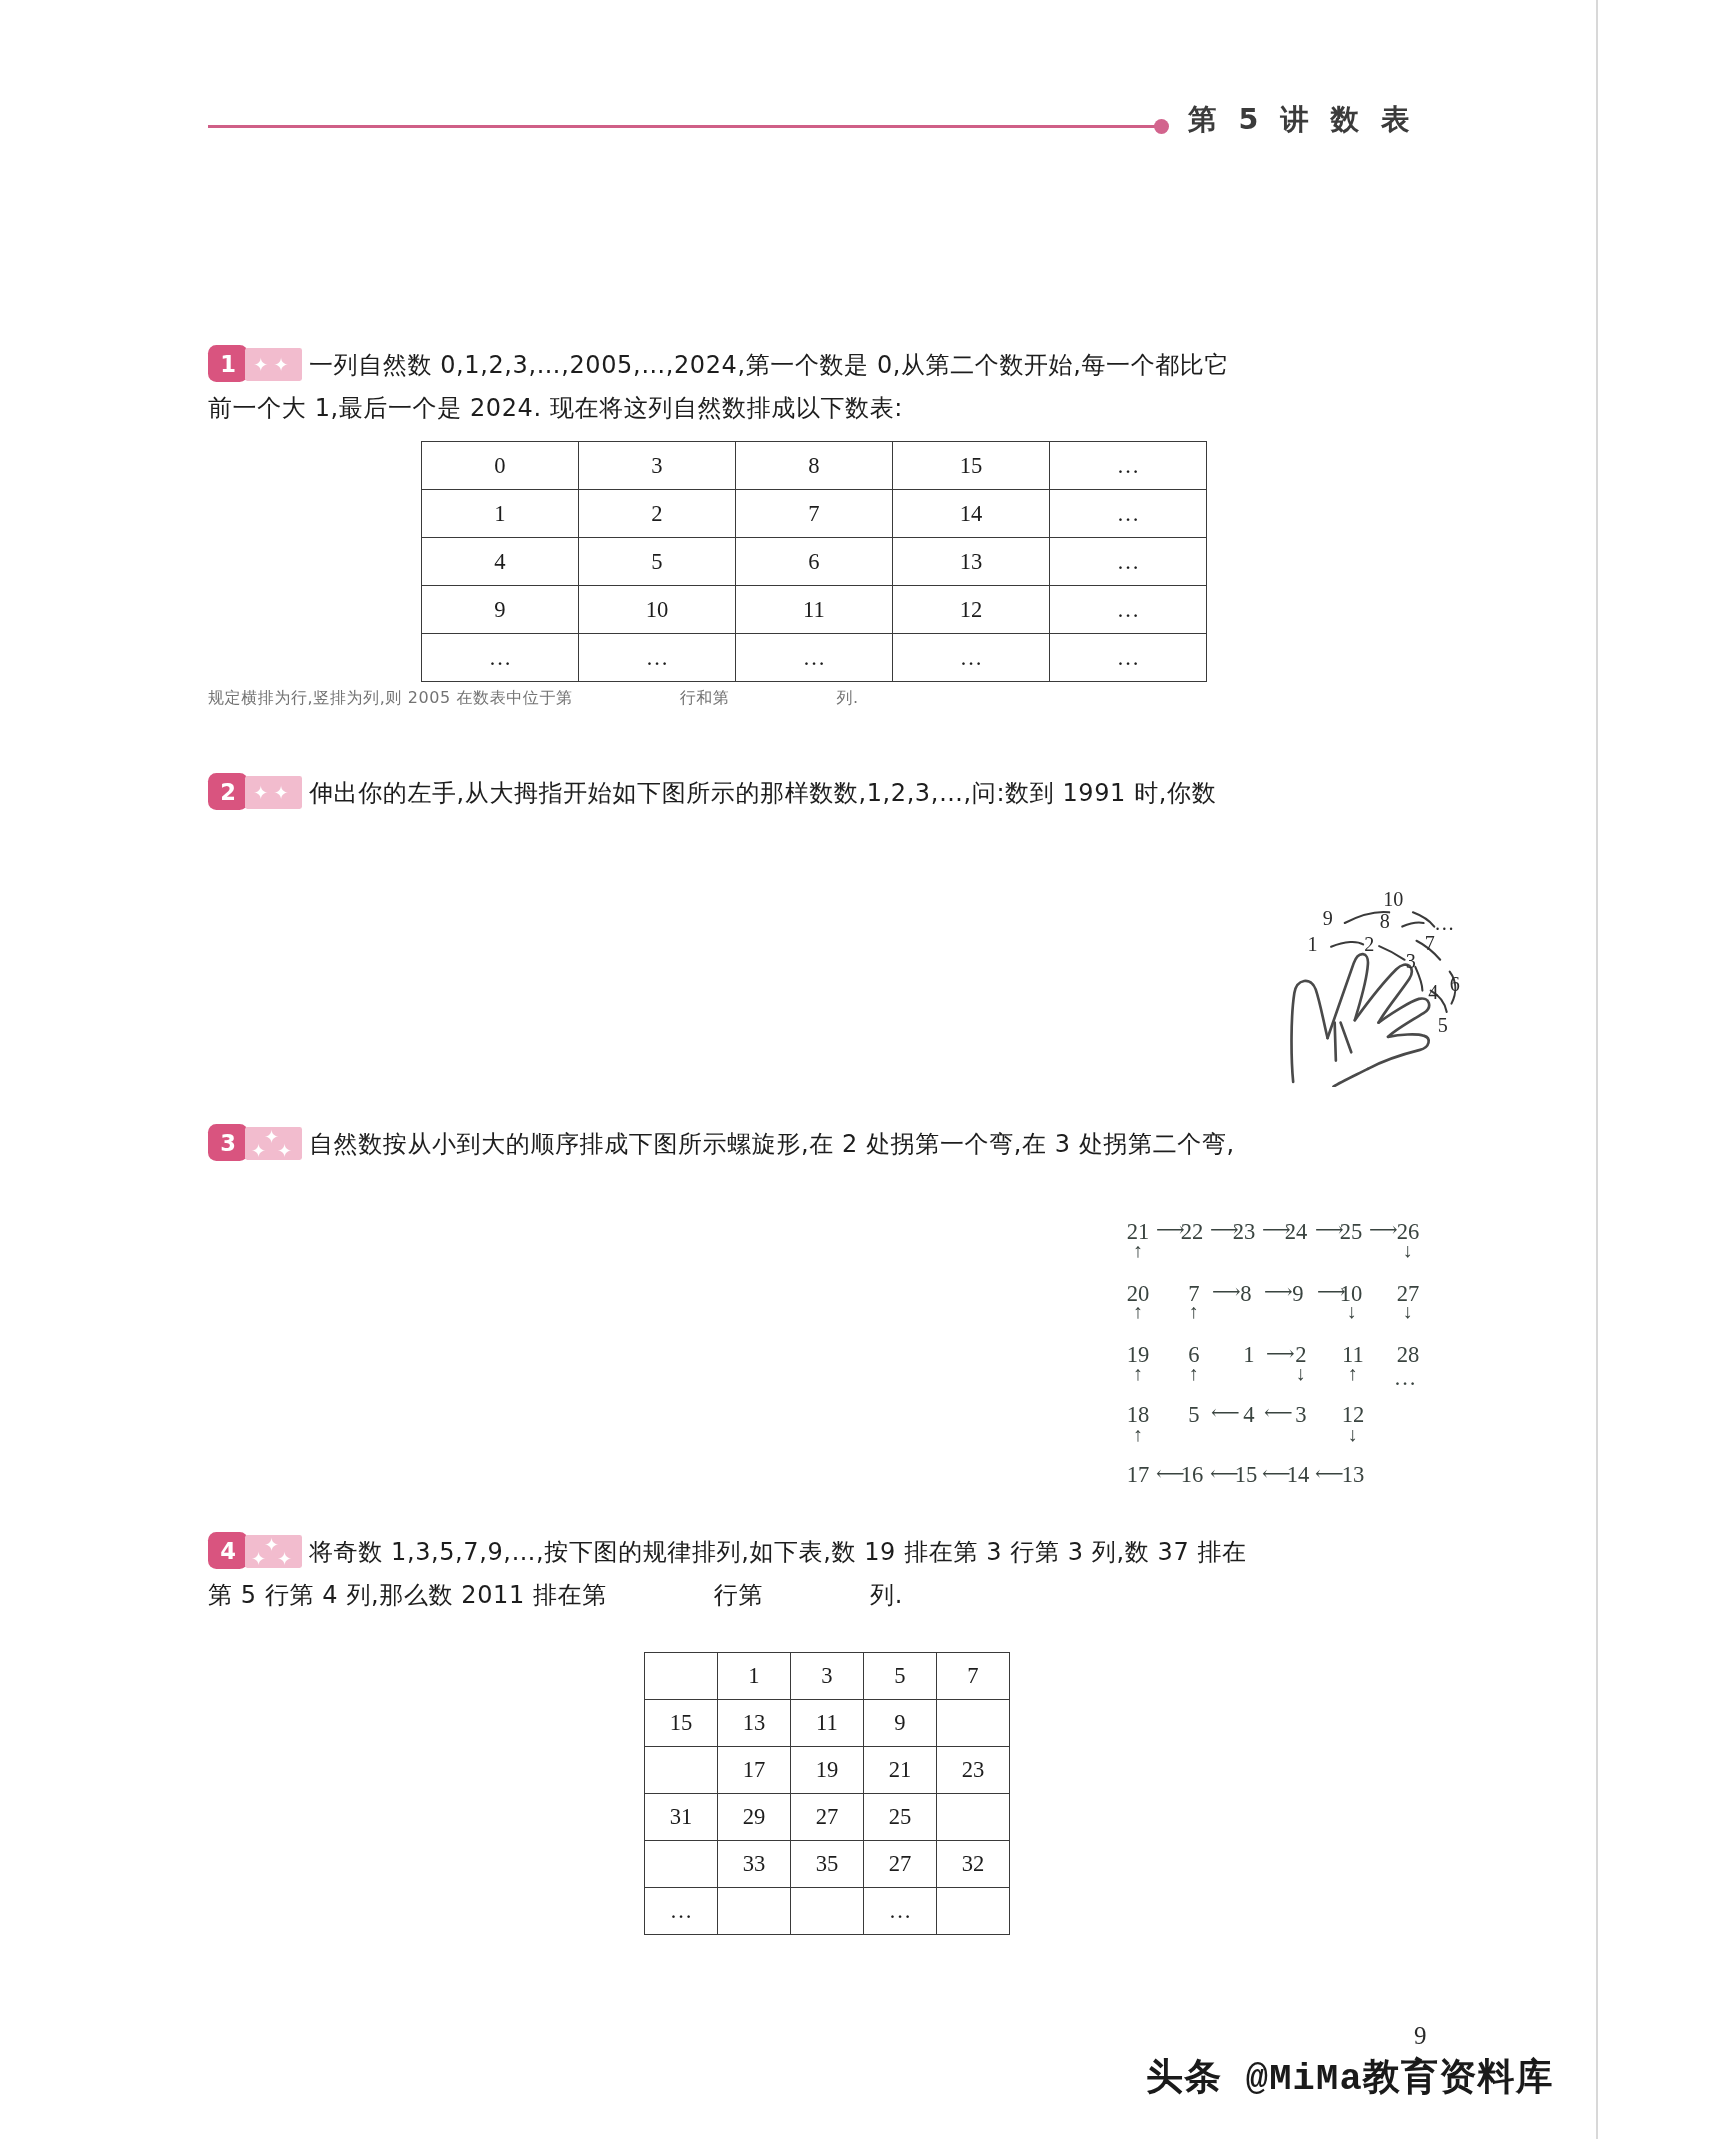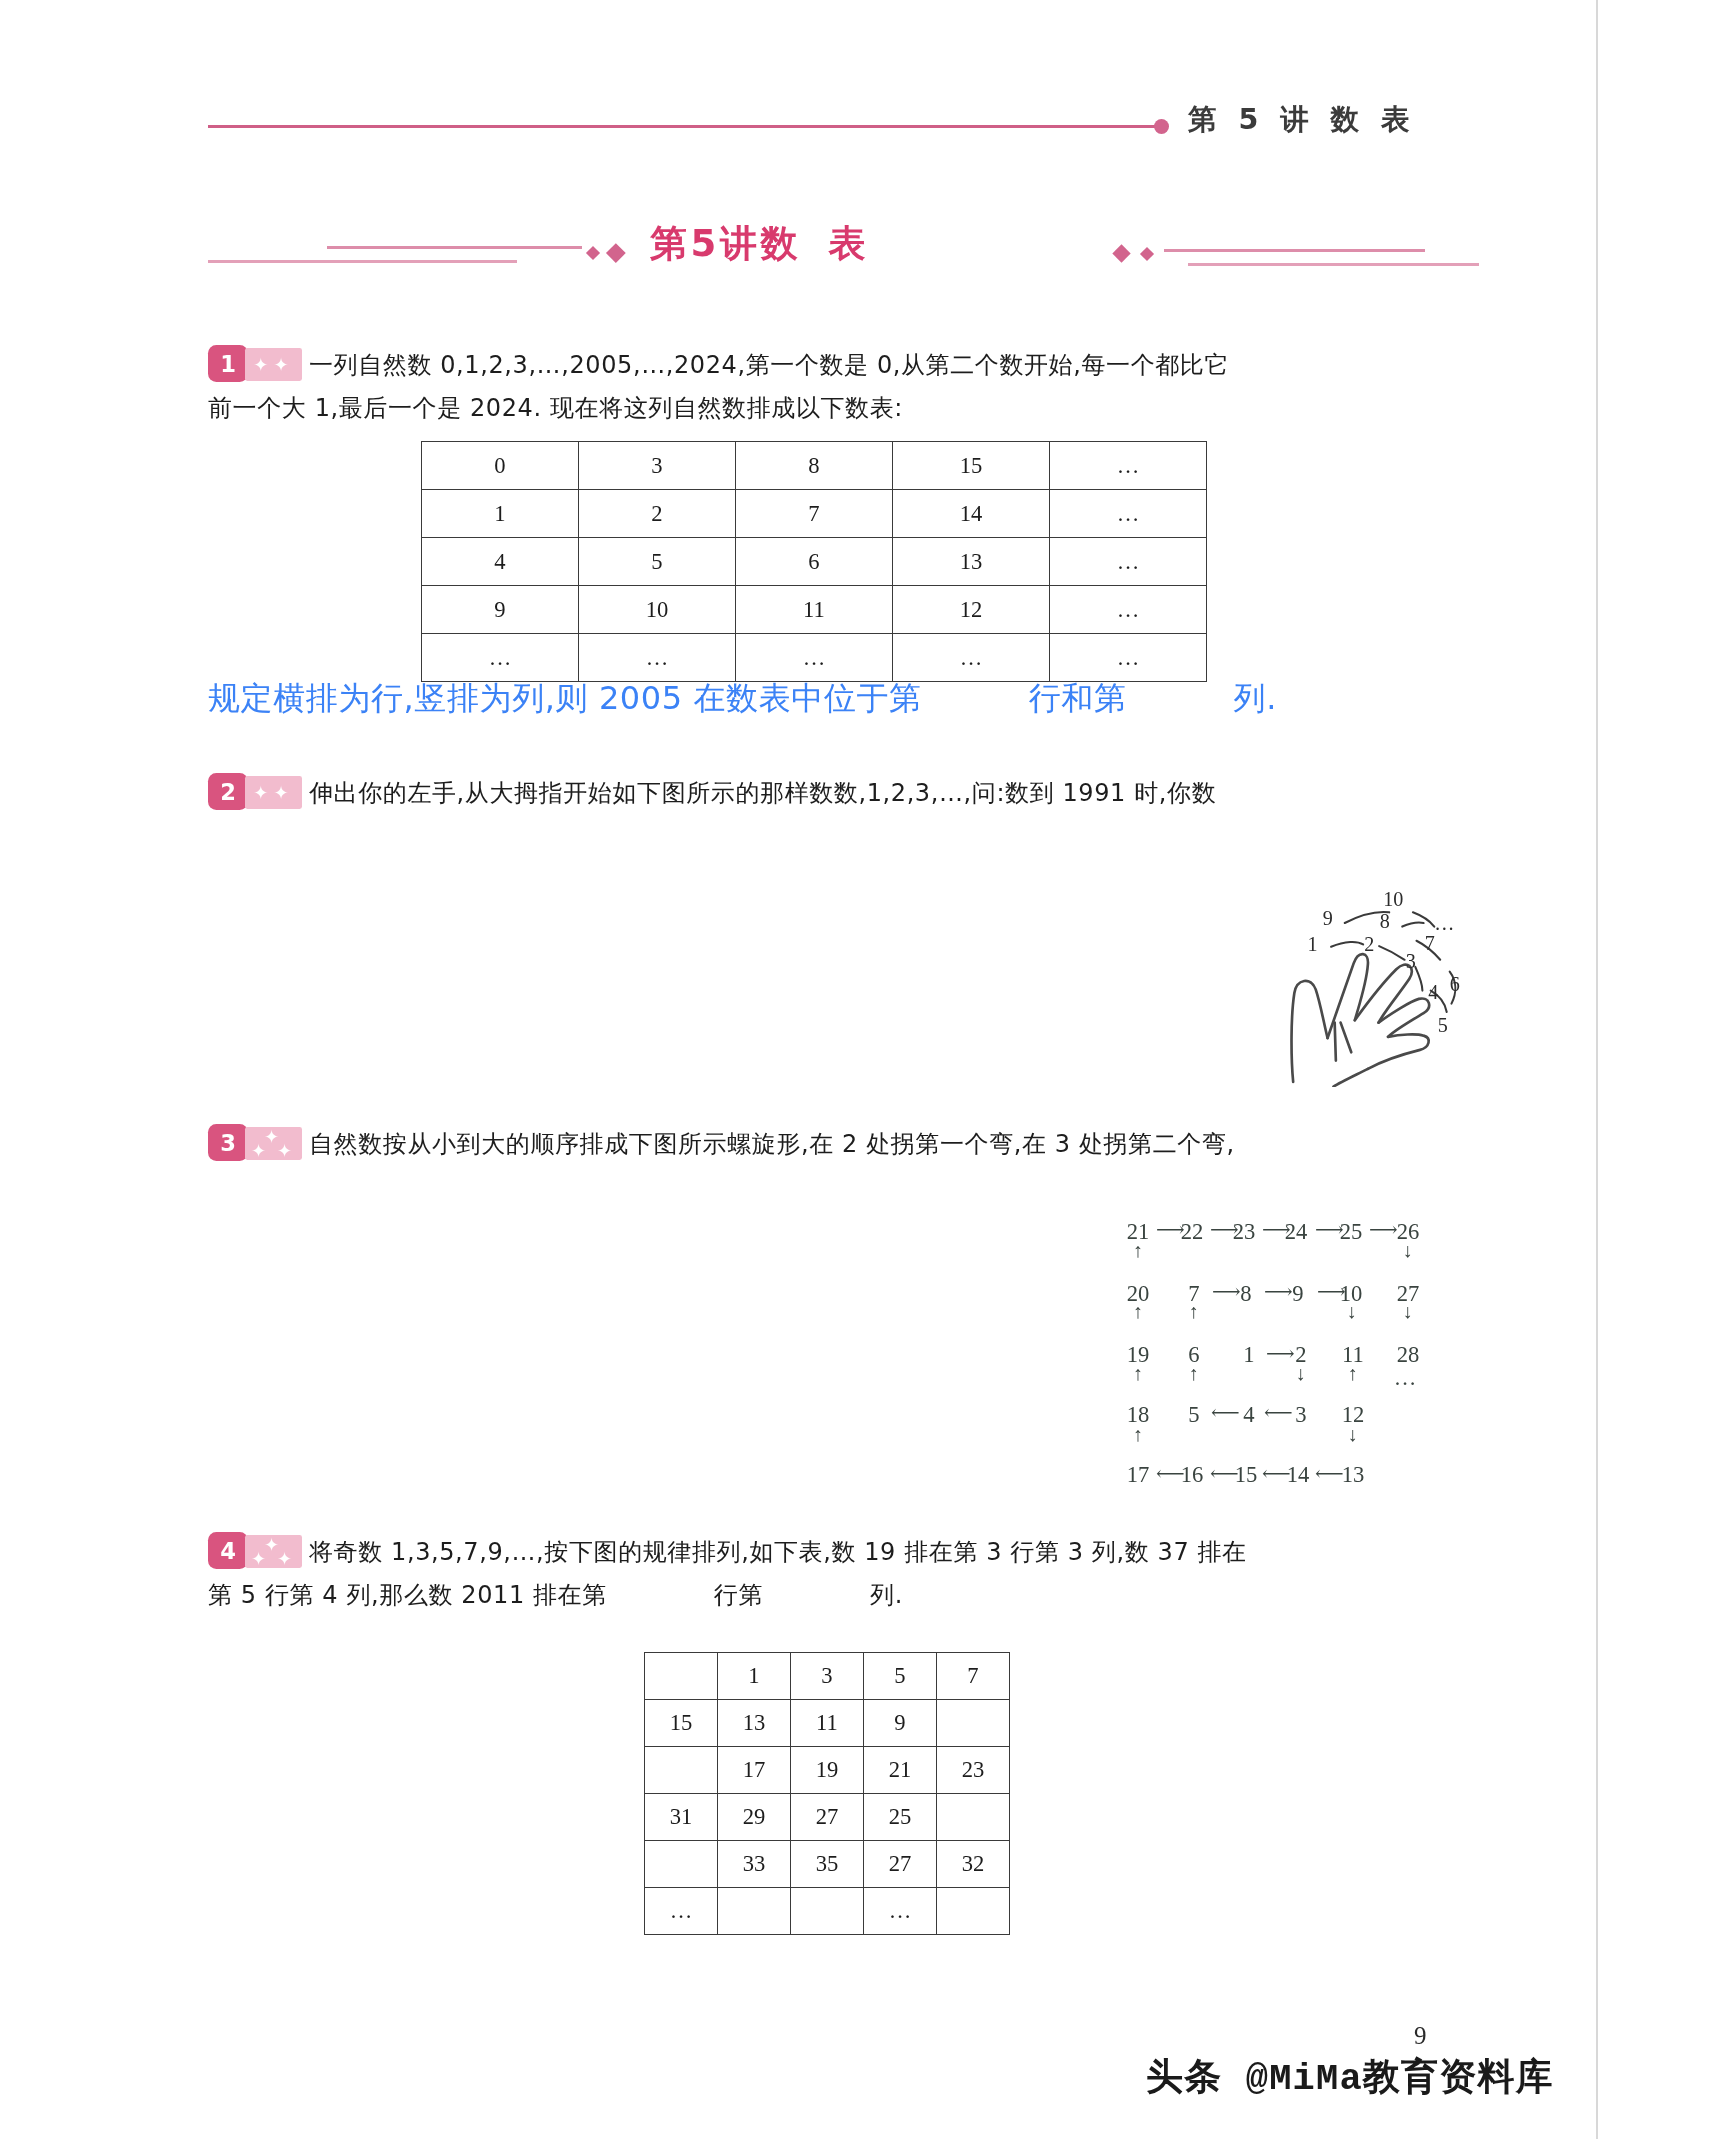"第5讲数表" div.chapter-band { html: <div> <div></div> <div></div> <div></div> <div></div> <div><span>第5讲</span><span>数</span><span>表</span></div> <div></div> <div></div> <div></div> <div></div> </div> -> none }
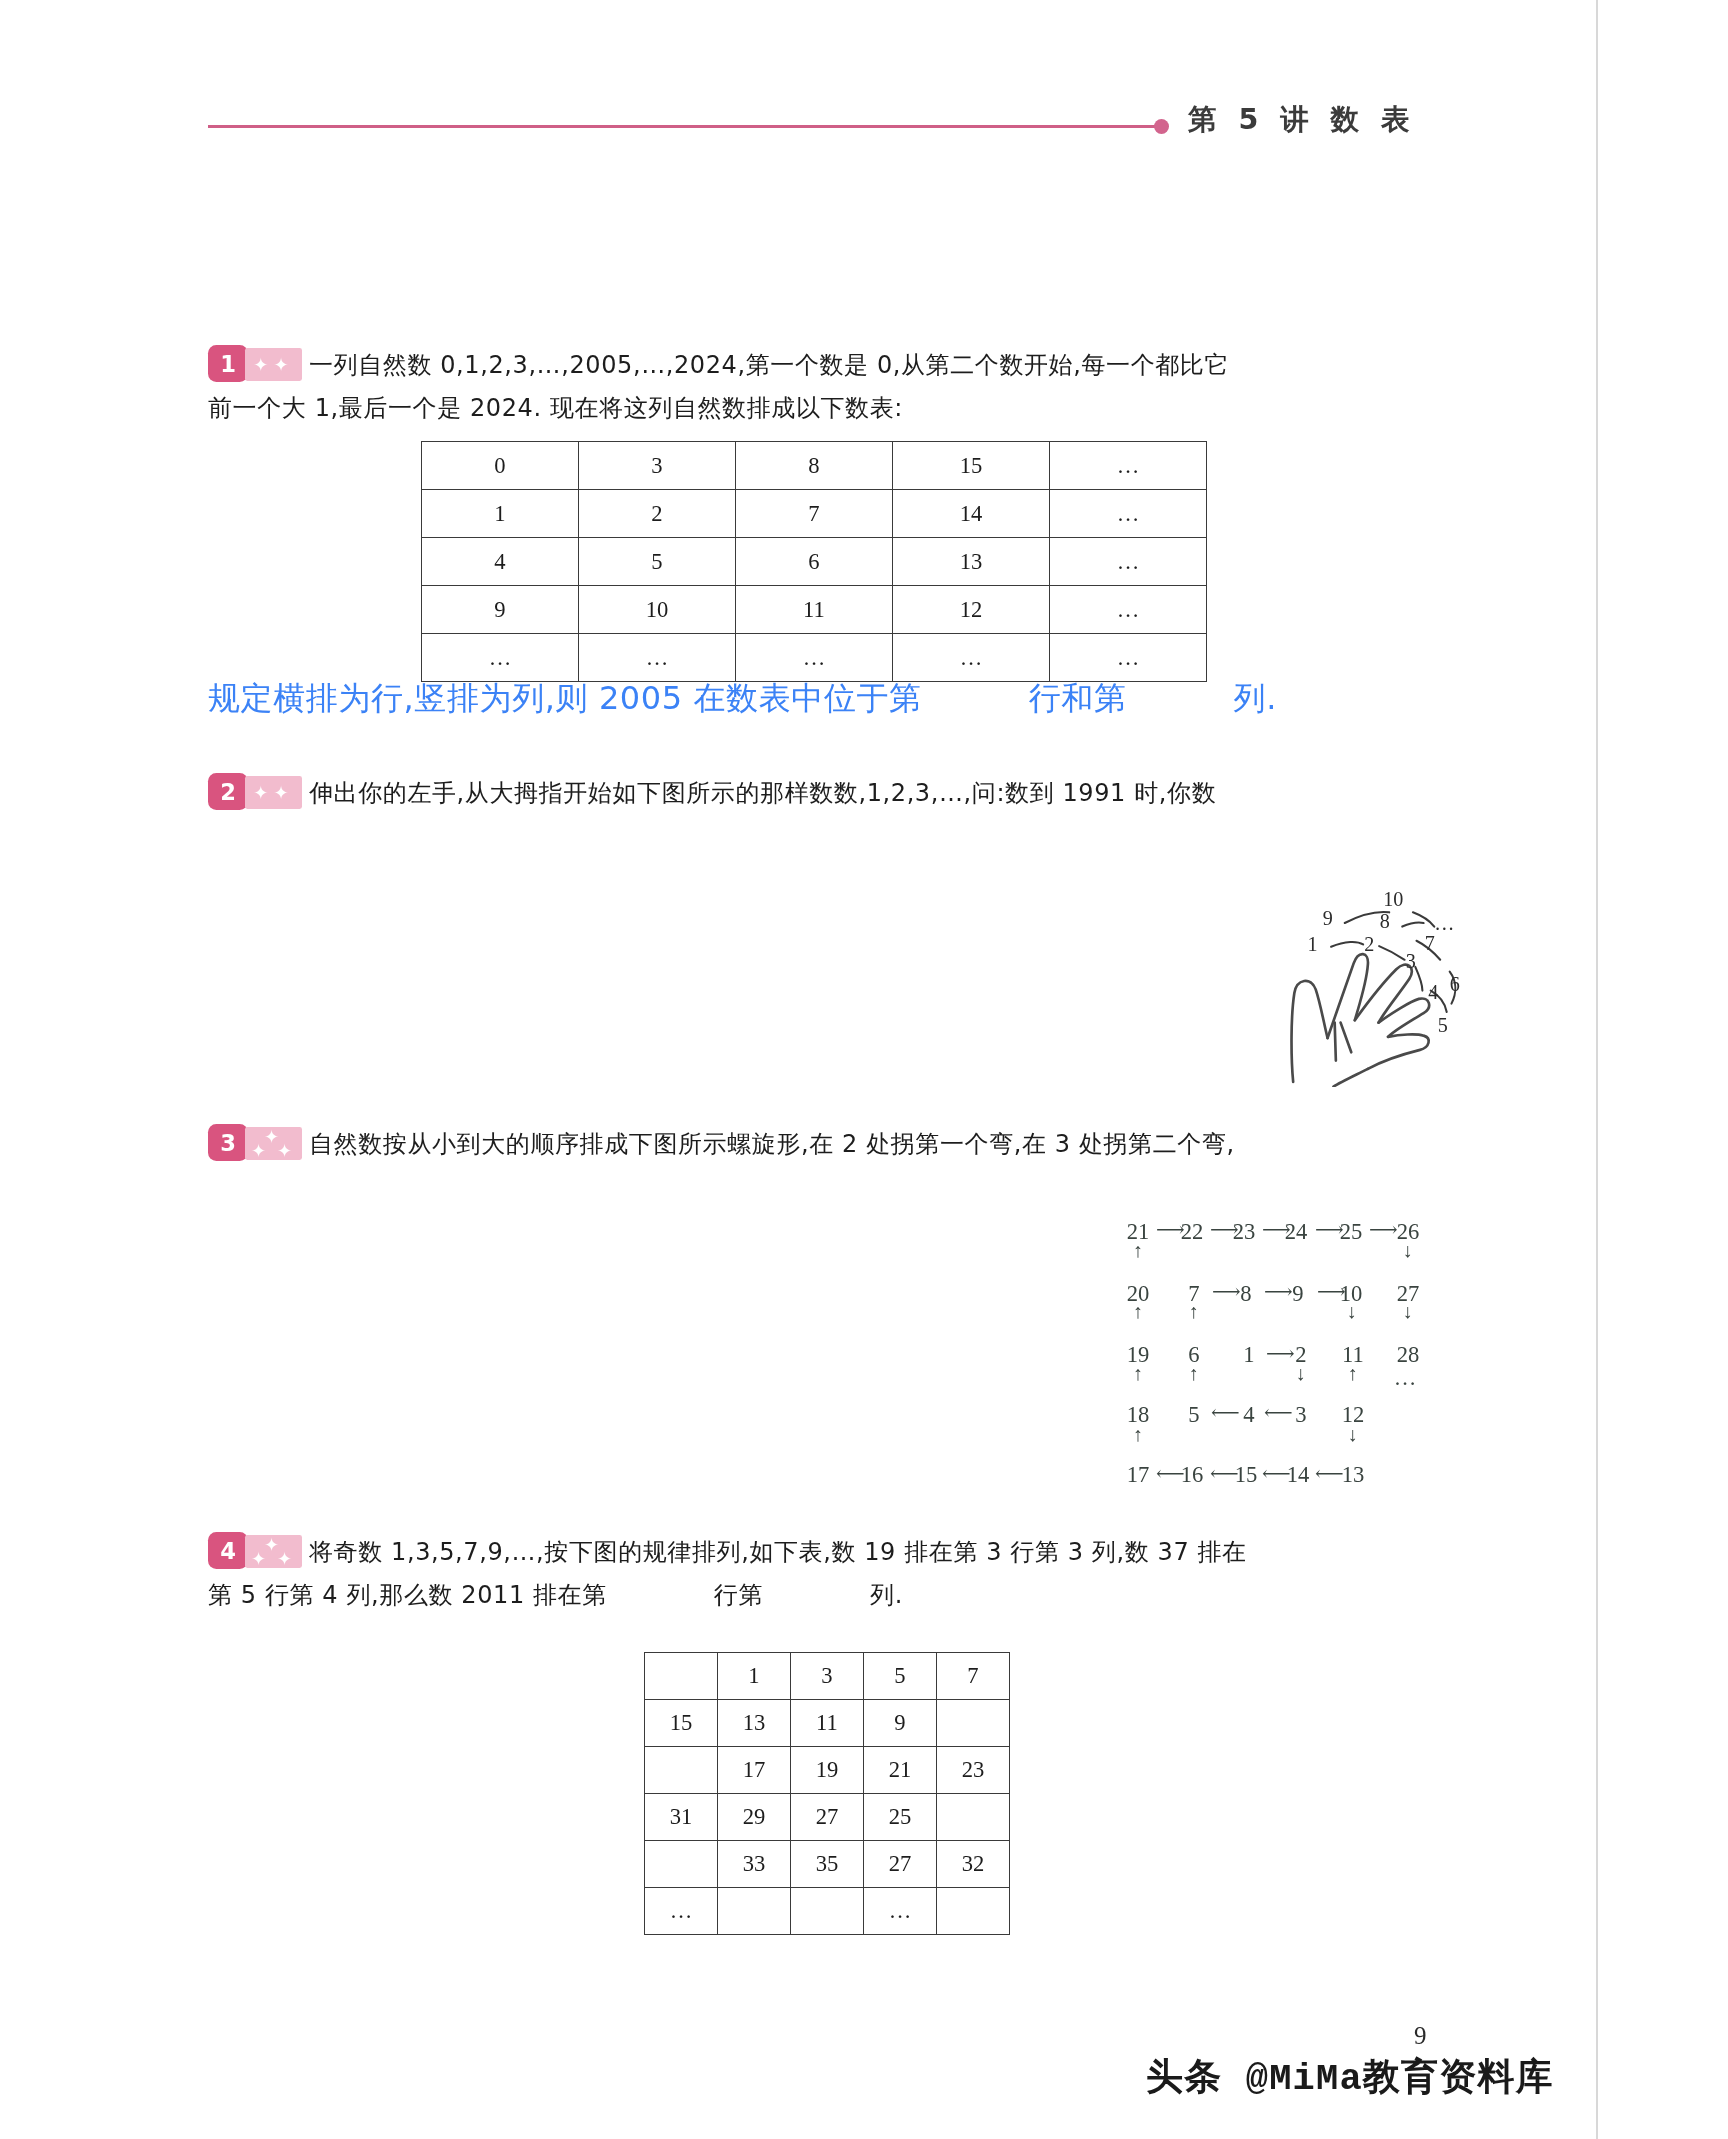"规定横排为行,竖排为列,则 2005 在数表中位于第 行和第 列." .para { color: #3b82f6 -> #737373; font-size: 32px -> 16px }
